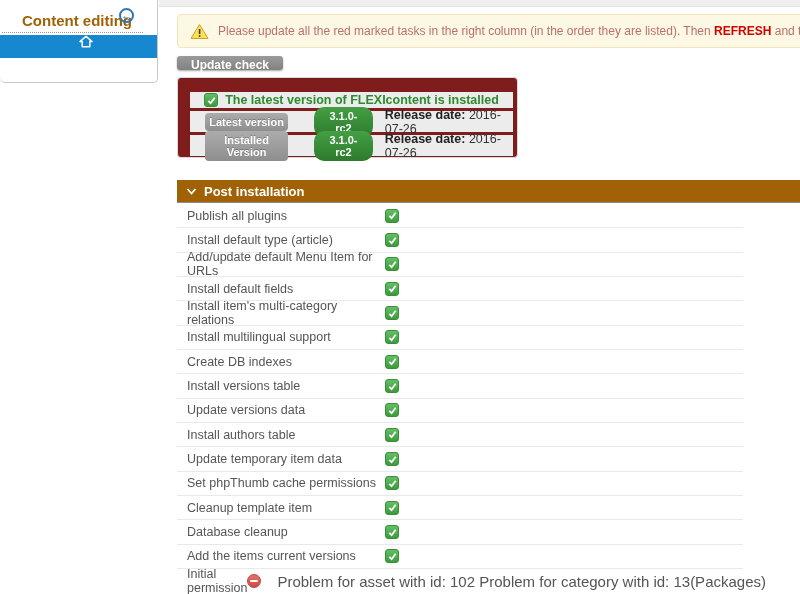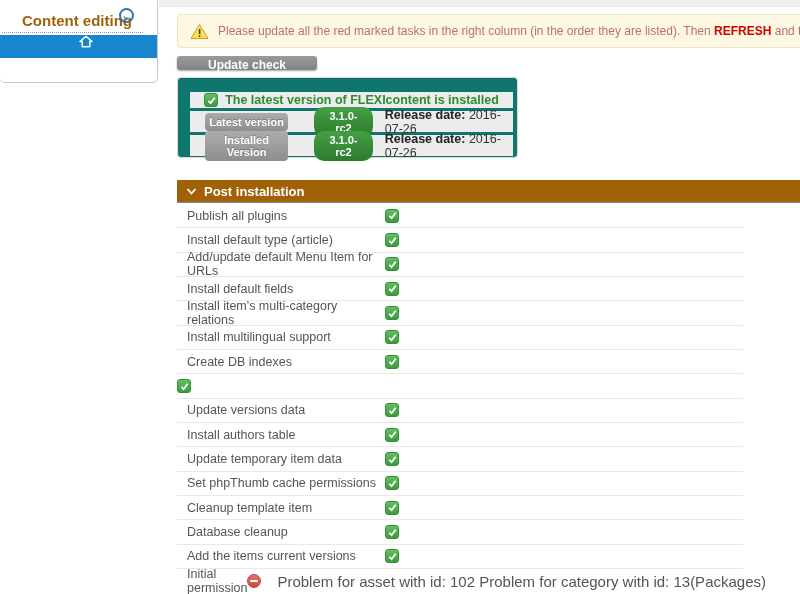"Update check" .update-btn { padding: 0 31px -> 0 14px }
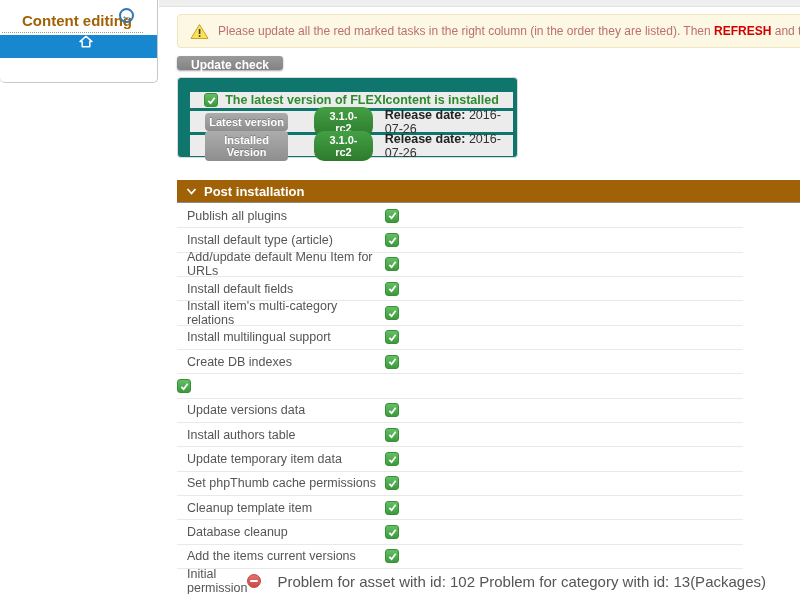"The latest version of FLEXIcontent" .version-panel { background: #0f766e -> #7f1d1d }
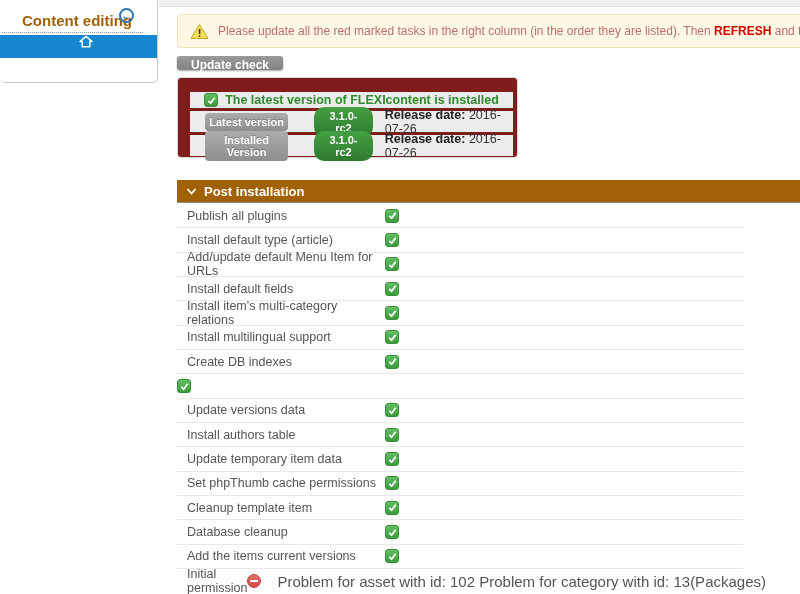"Install versions table" span.task-label { html: none -> <span>Install versions table</span> }
